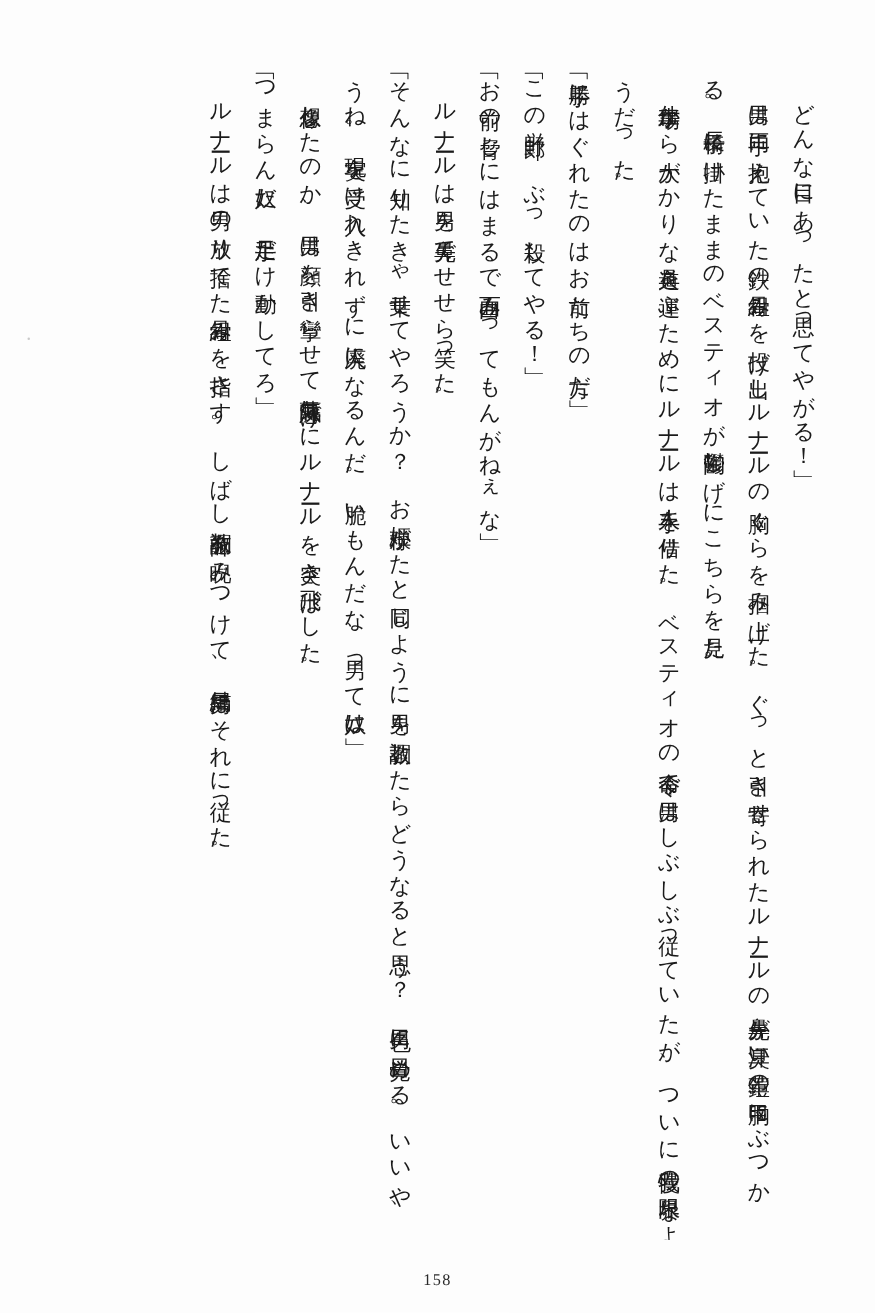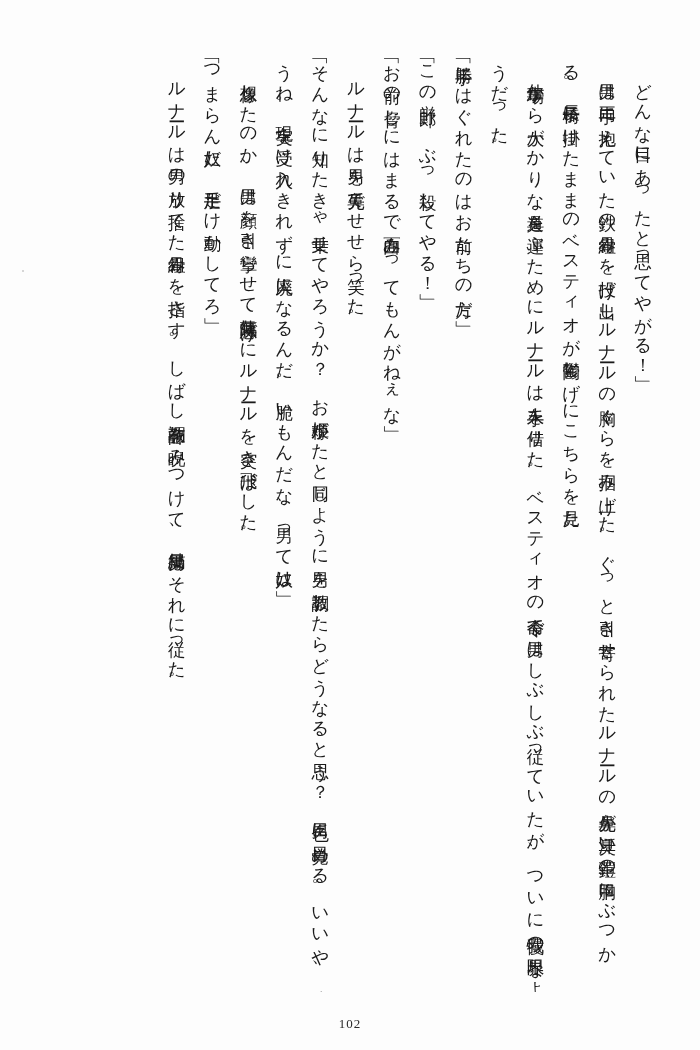"102" div.page-number { text: 102 -> 158 }
